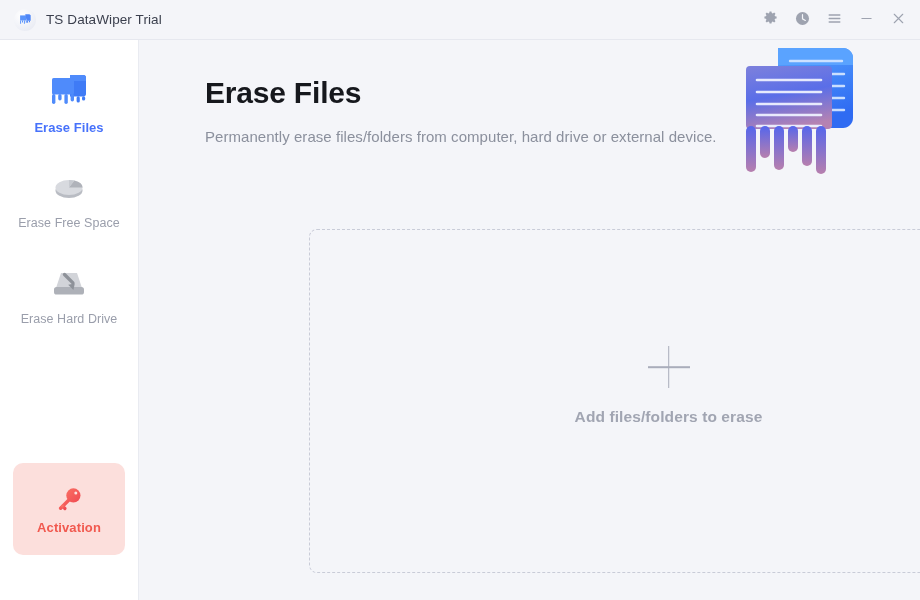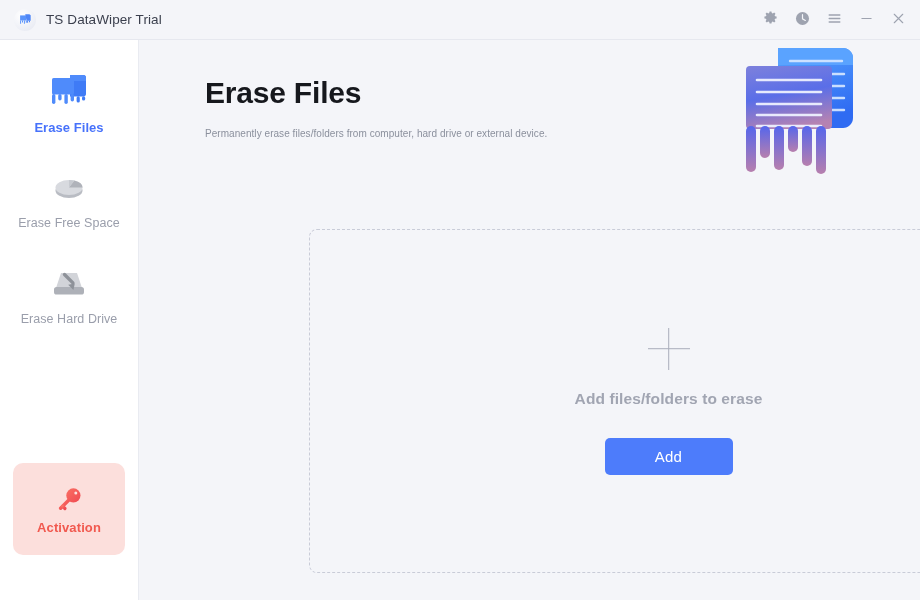"Permanently erase files/folders from" .page-subtitle { font-size: 10px -> 15px }
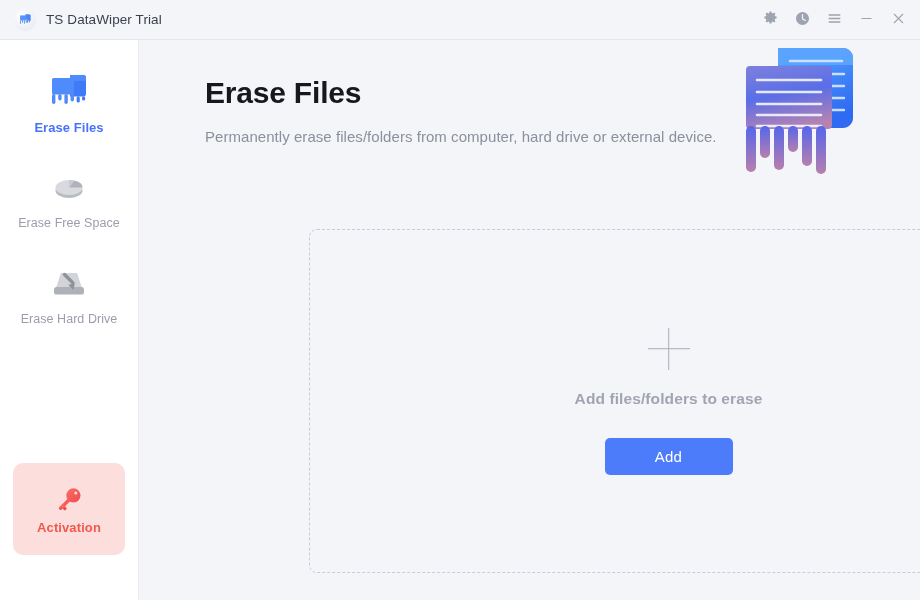"Add" button.add-button { html: <button>Add</button> -> none }
